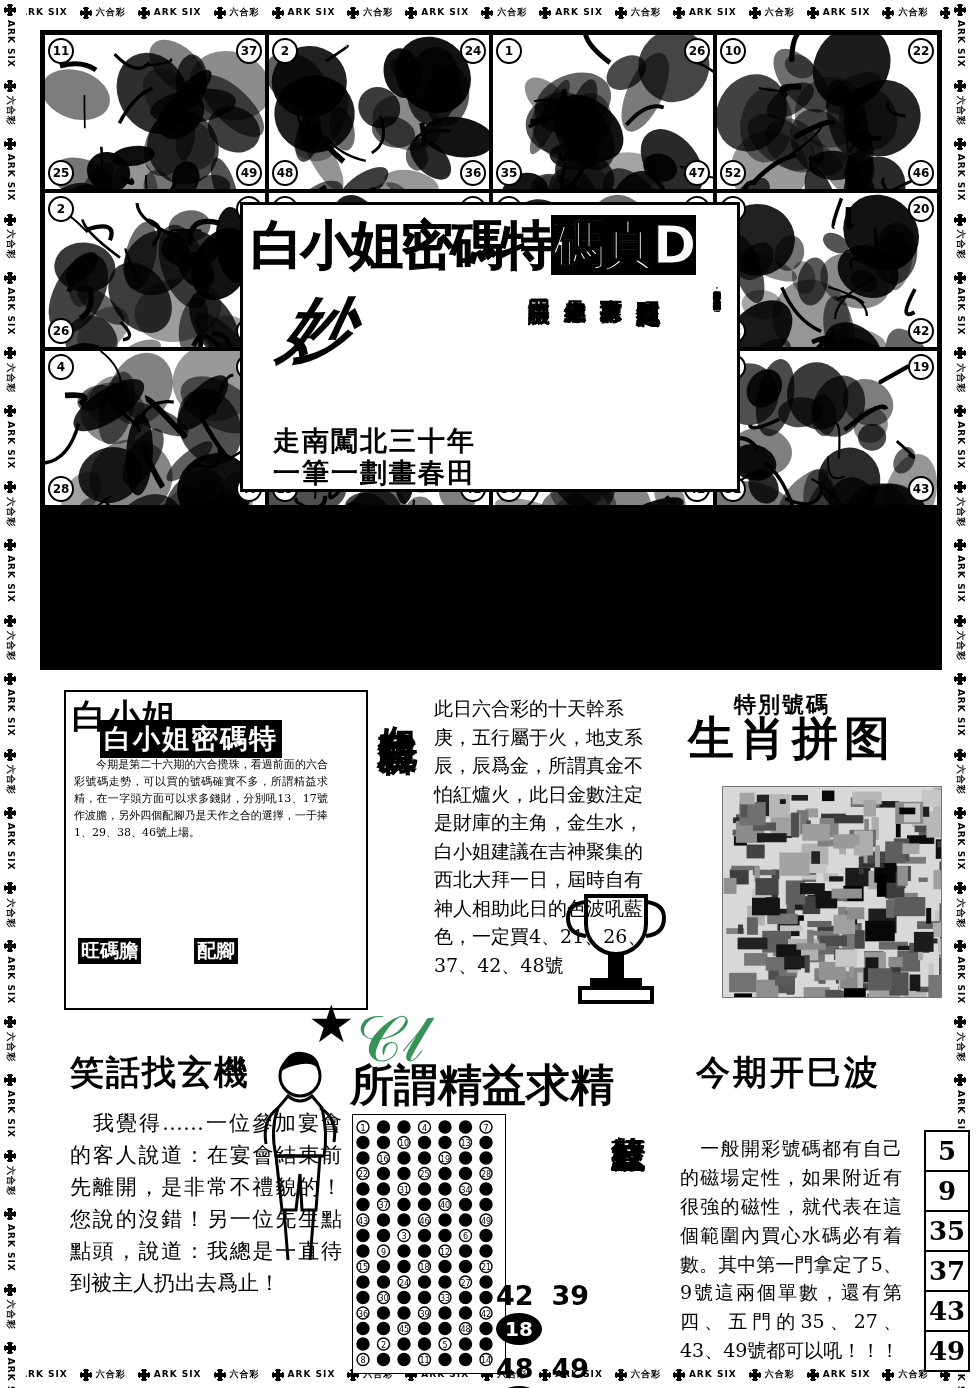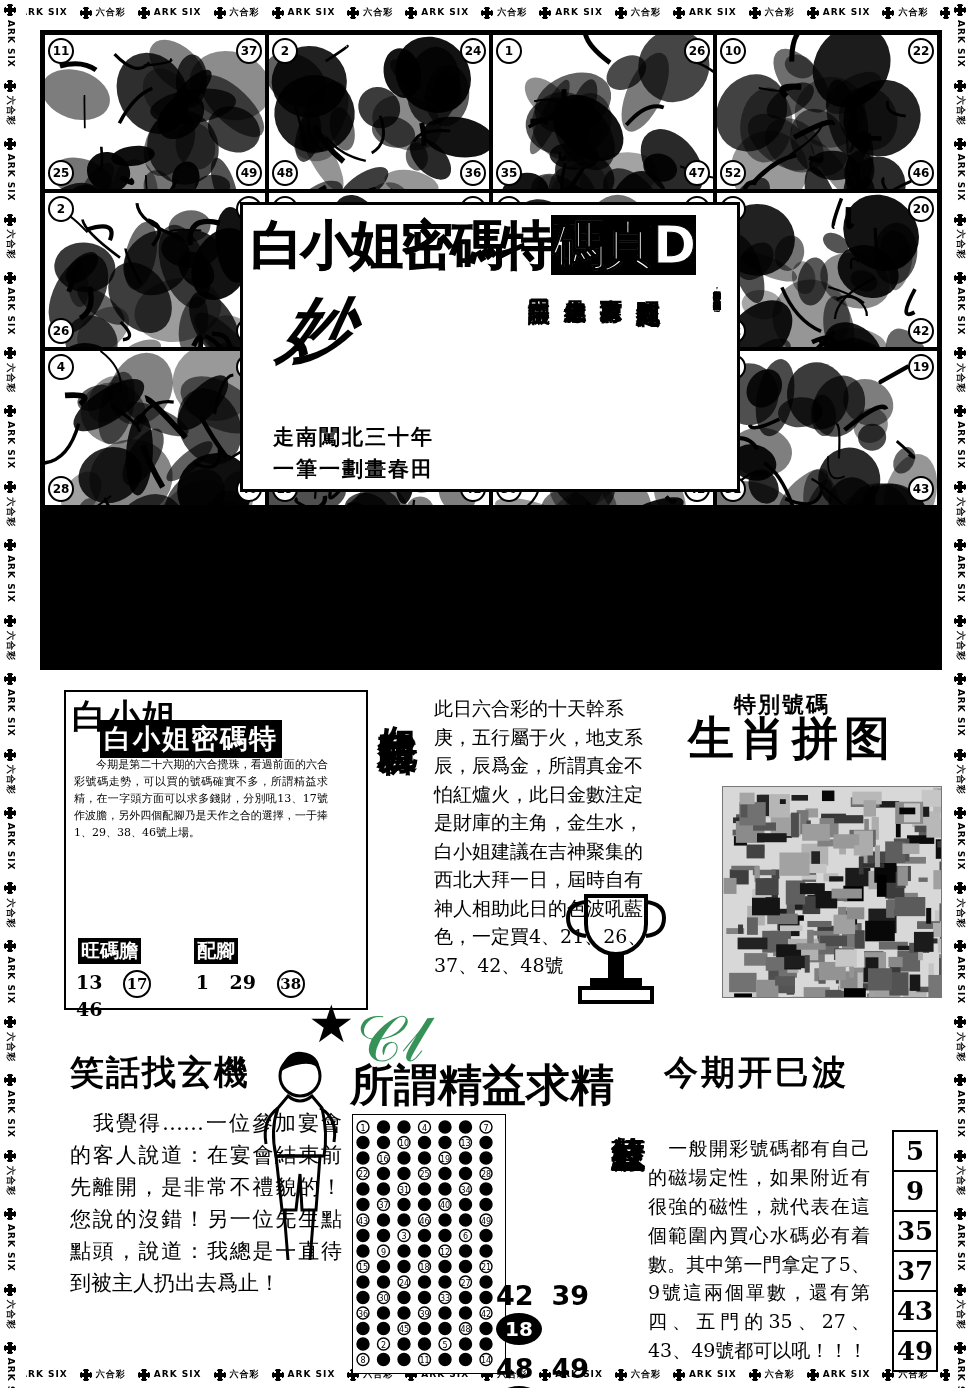"走南闖北三十年" .banner-line { font-size: 21px -> 27px }
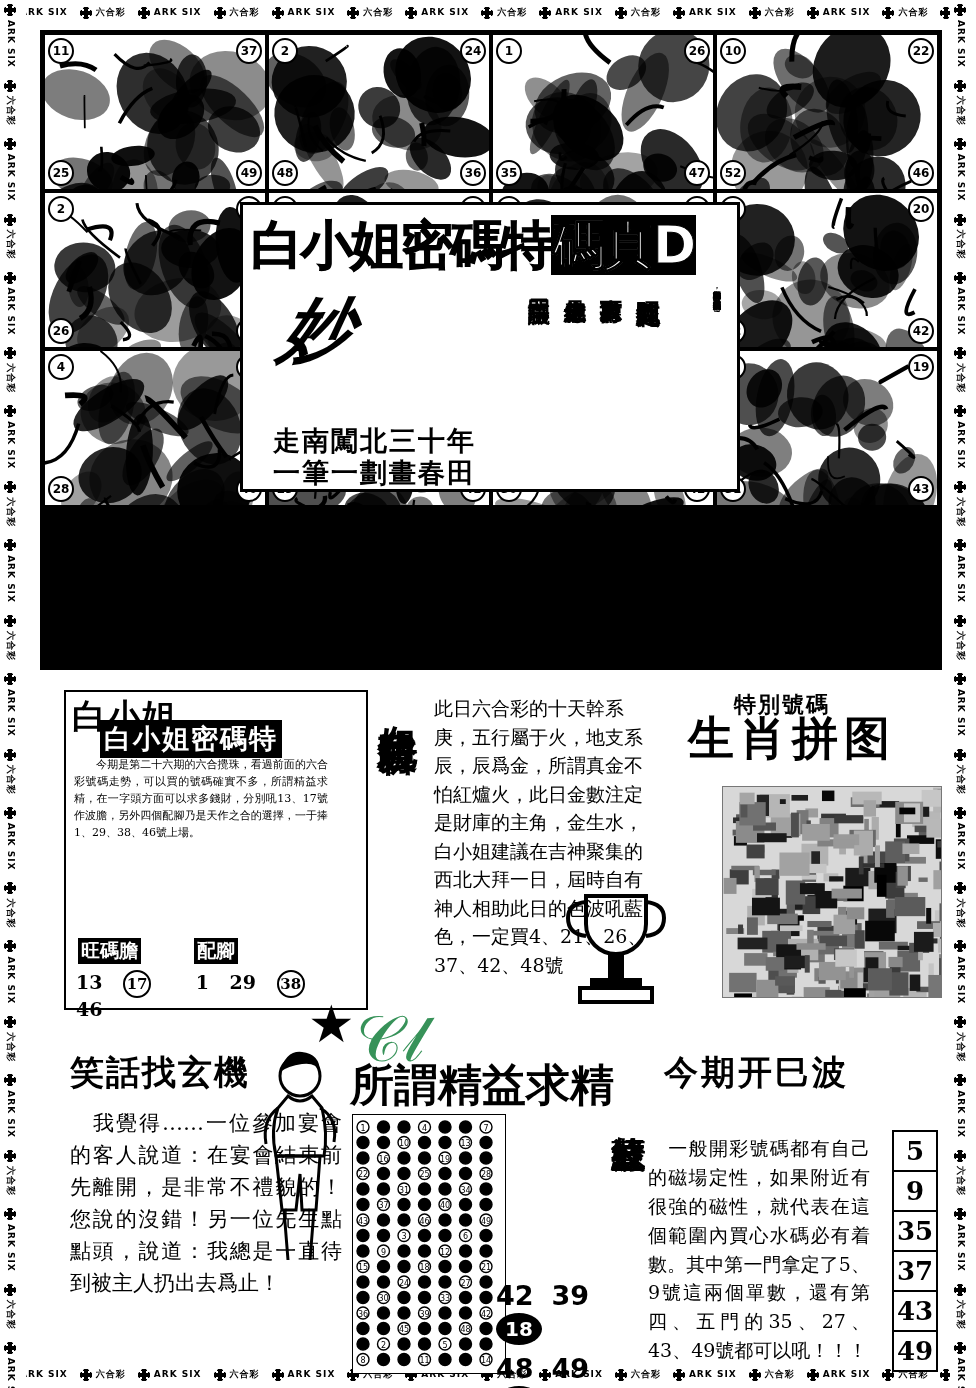"13 17 1 29 38" div.p1-nums { html: <div> <span>13</span> <span>17</span> <span>1</span> <span>29</span> <span>38</span> <span>46</span> </div> -> none }
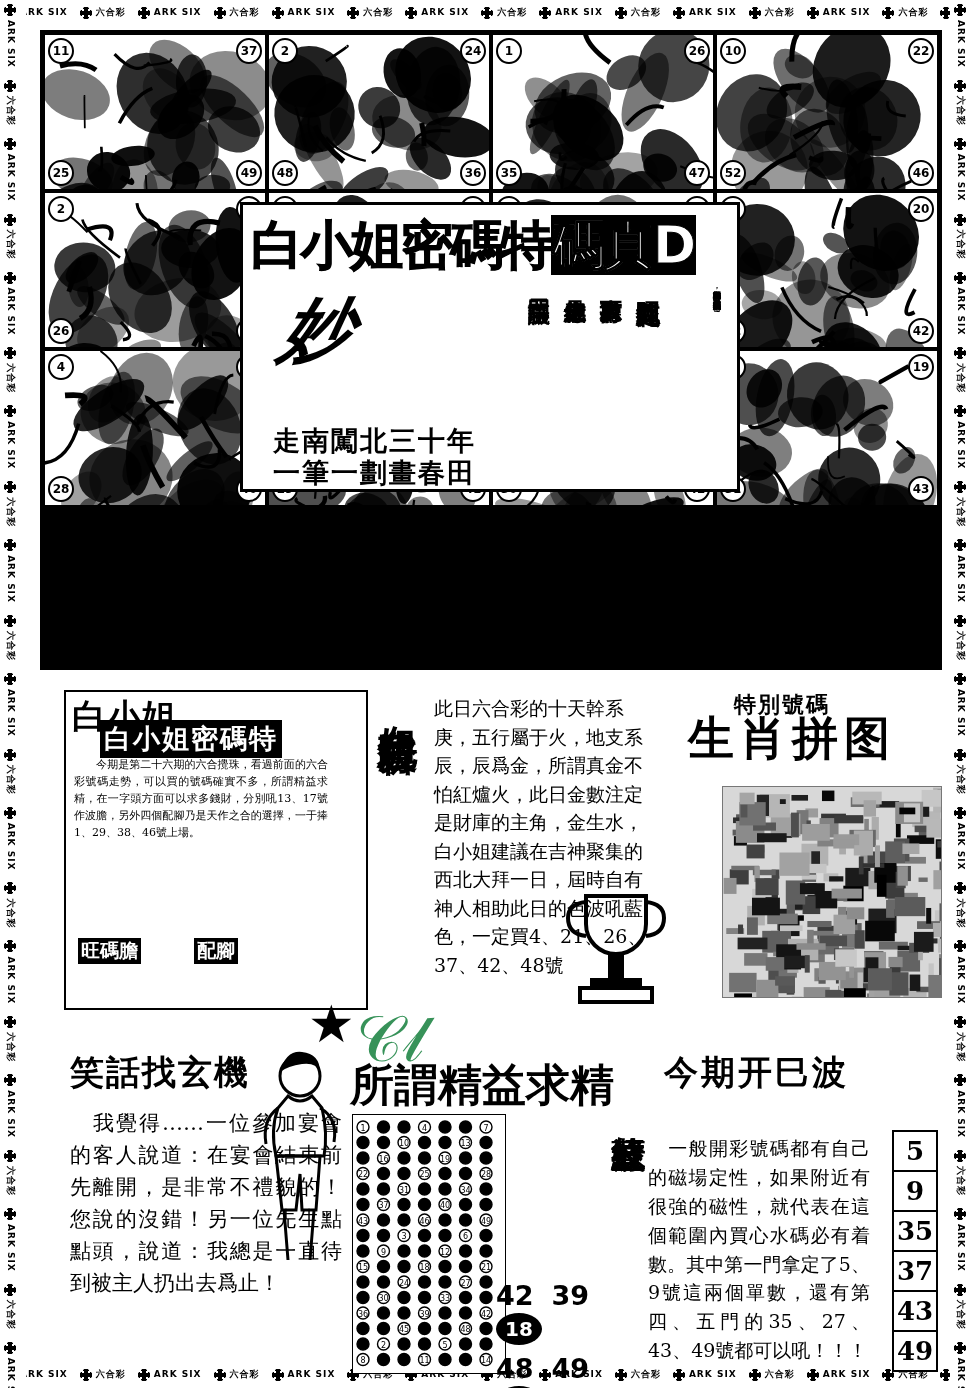"今期开巳波" .p6 { left: 620px -> 652px }
